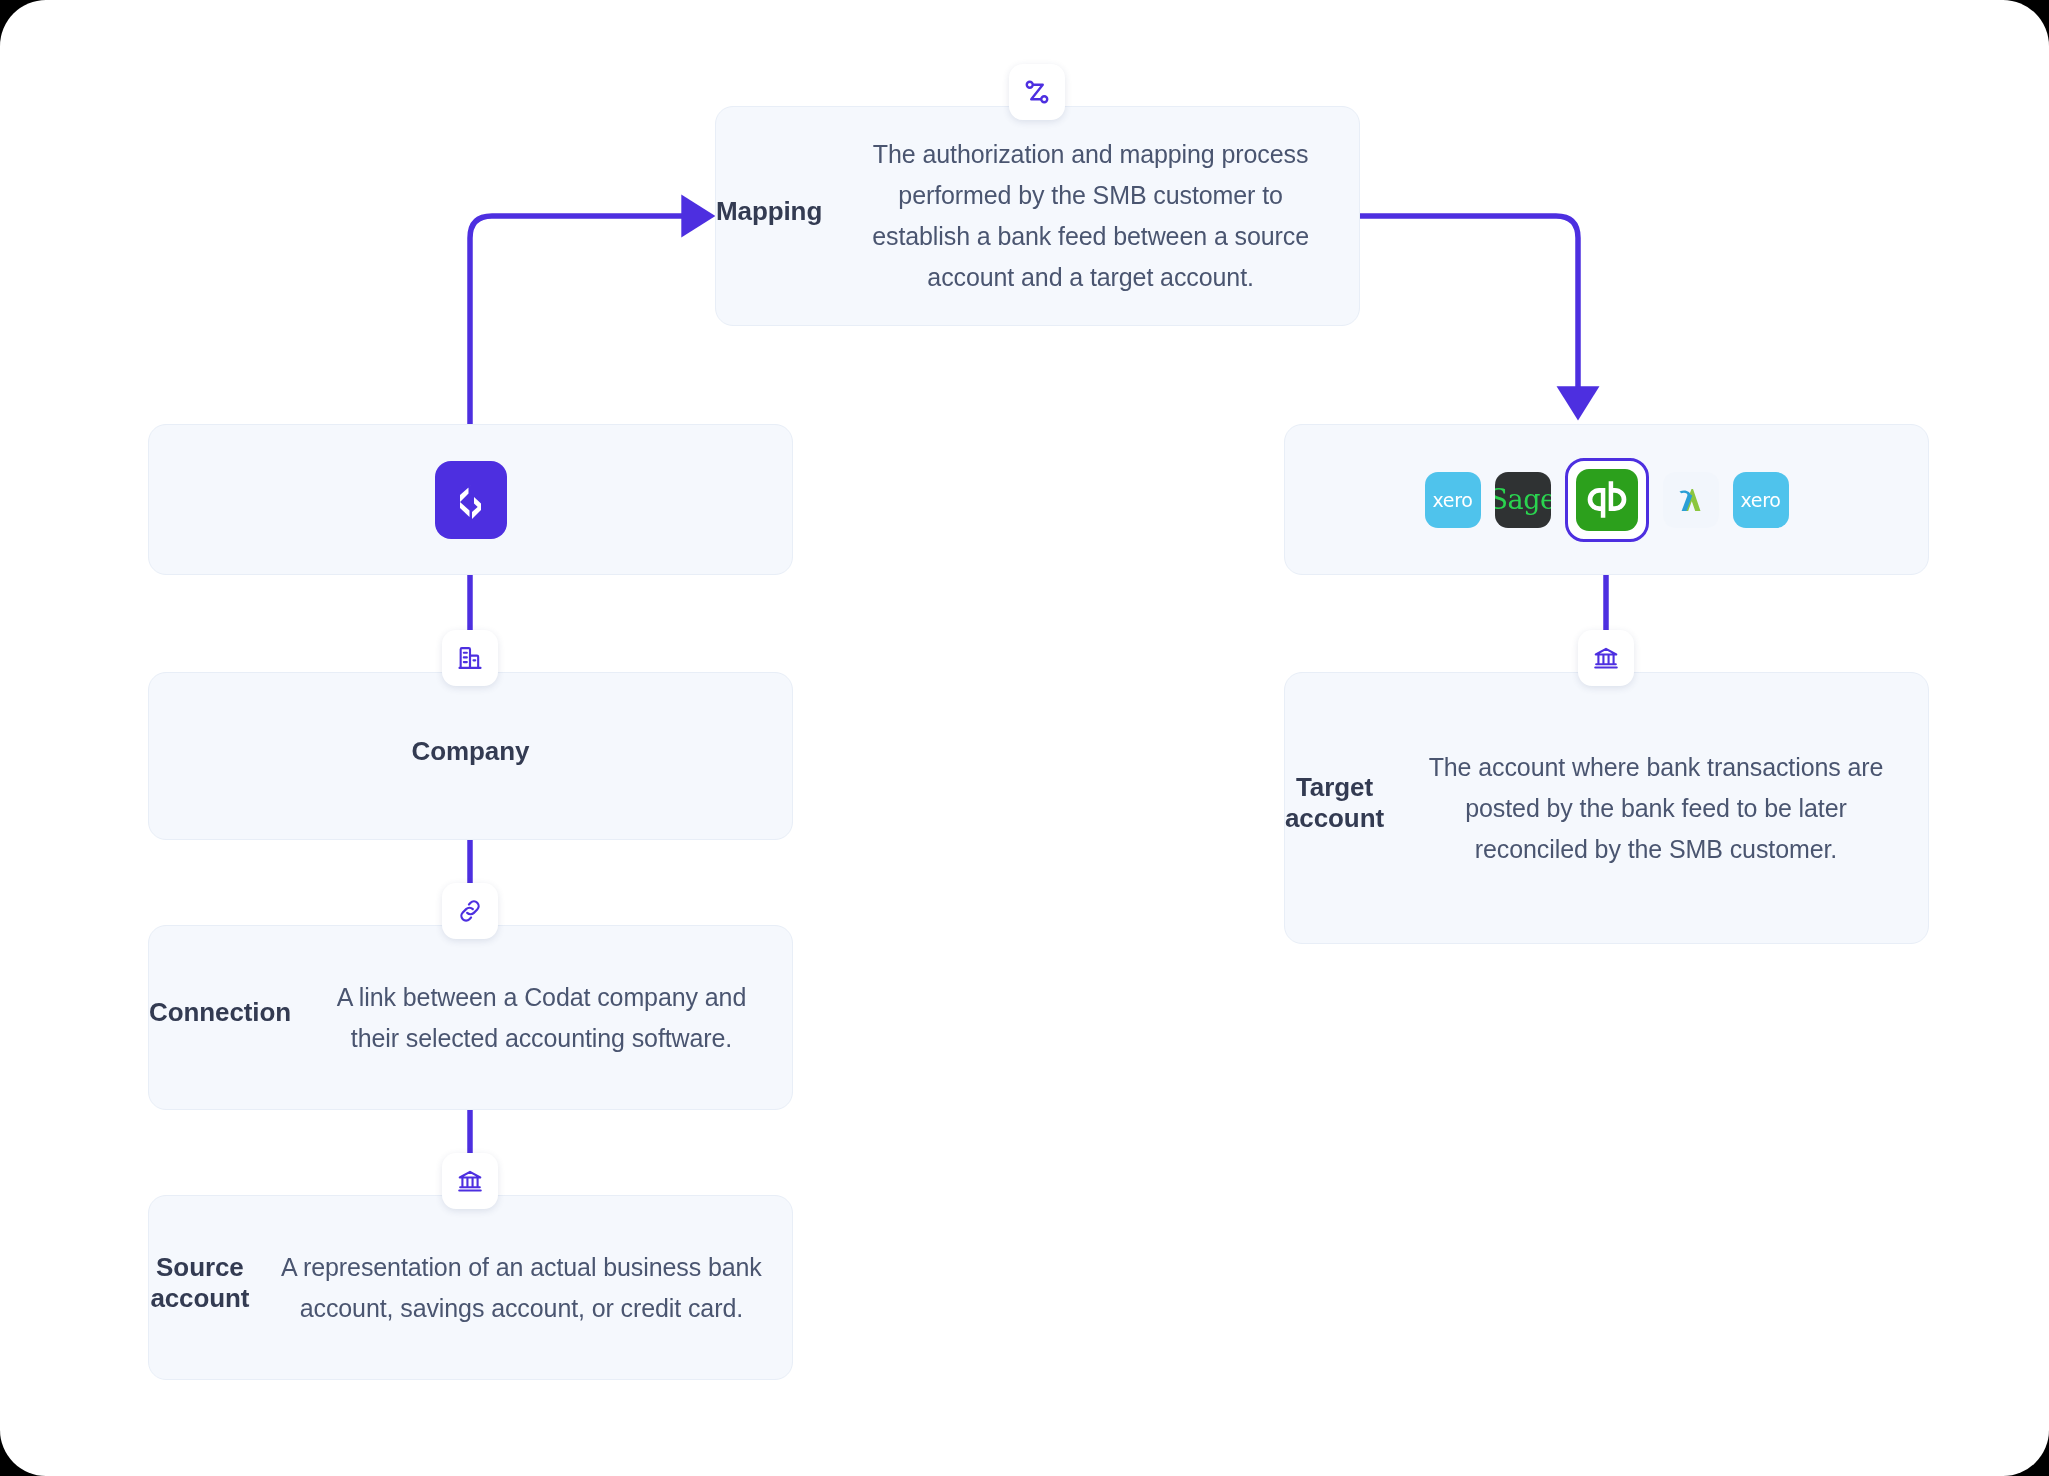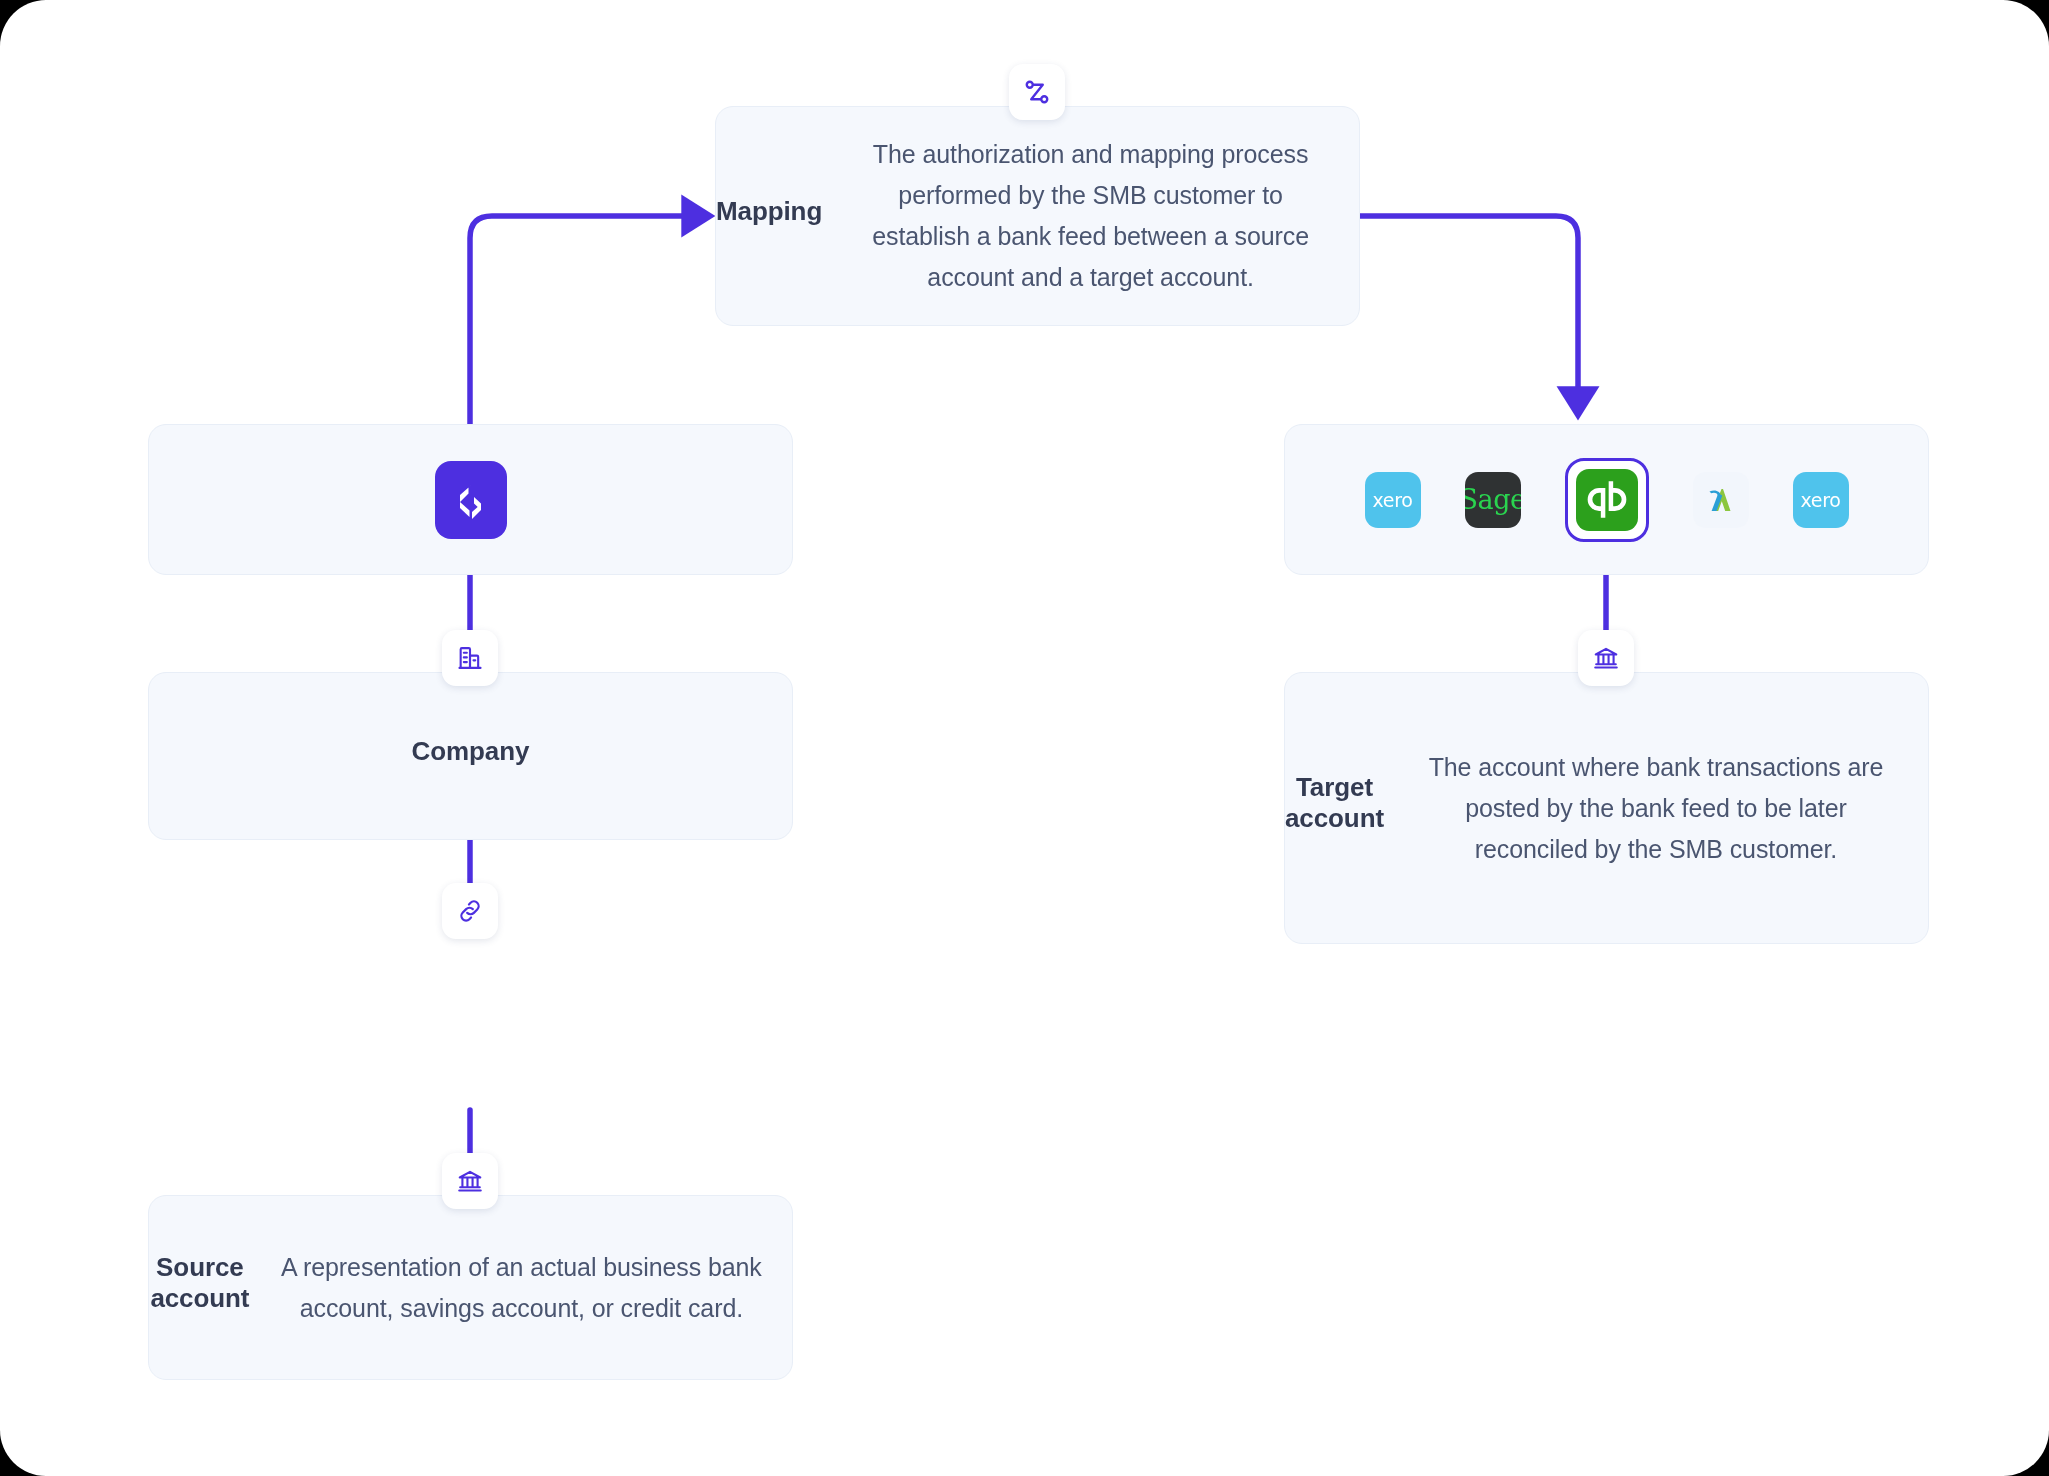"xero" .logo-row { gap: 44px -> 14px }
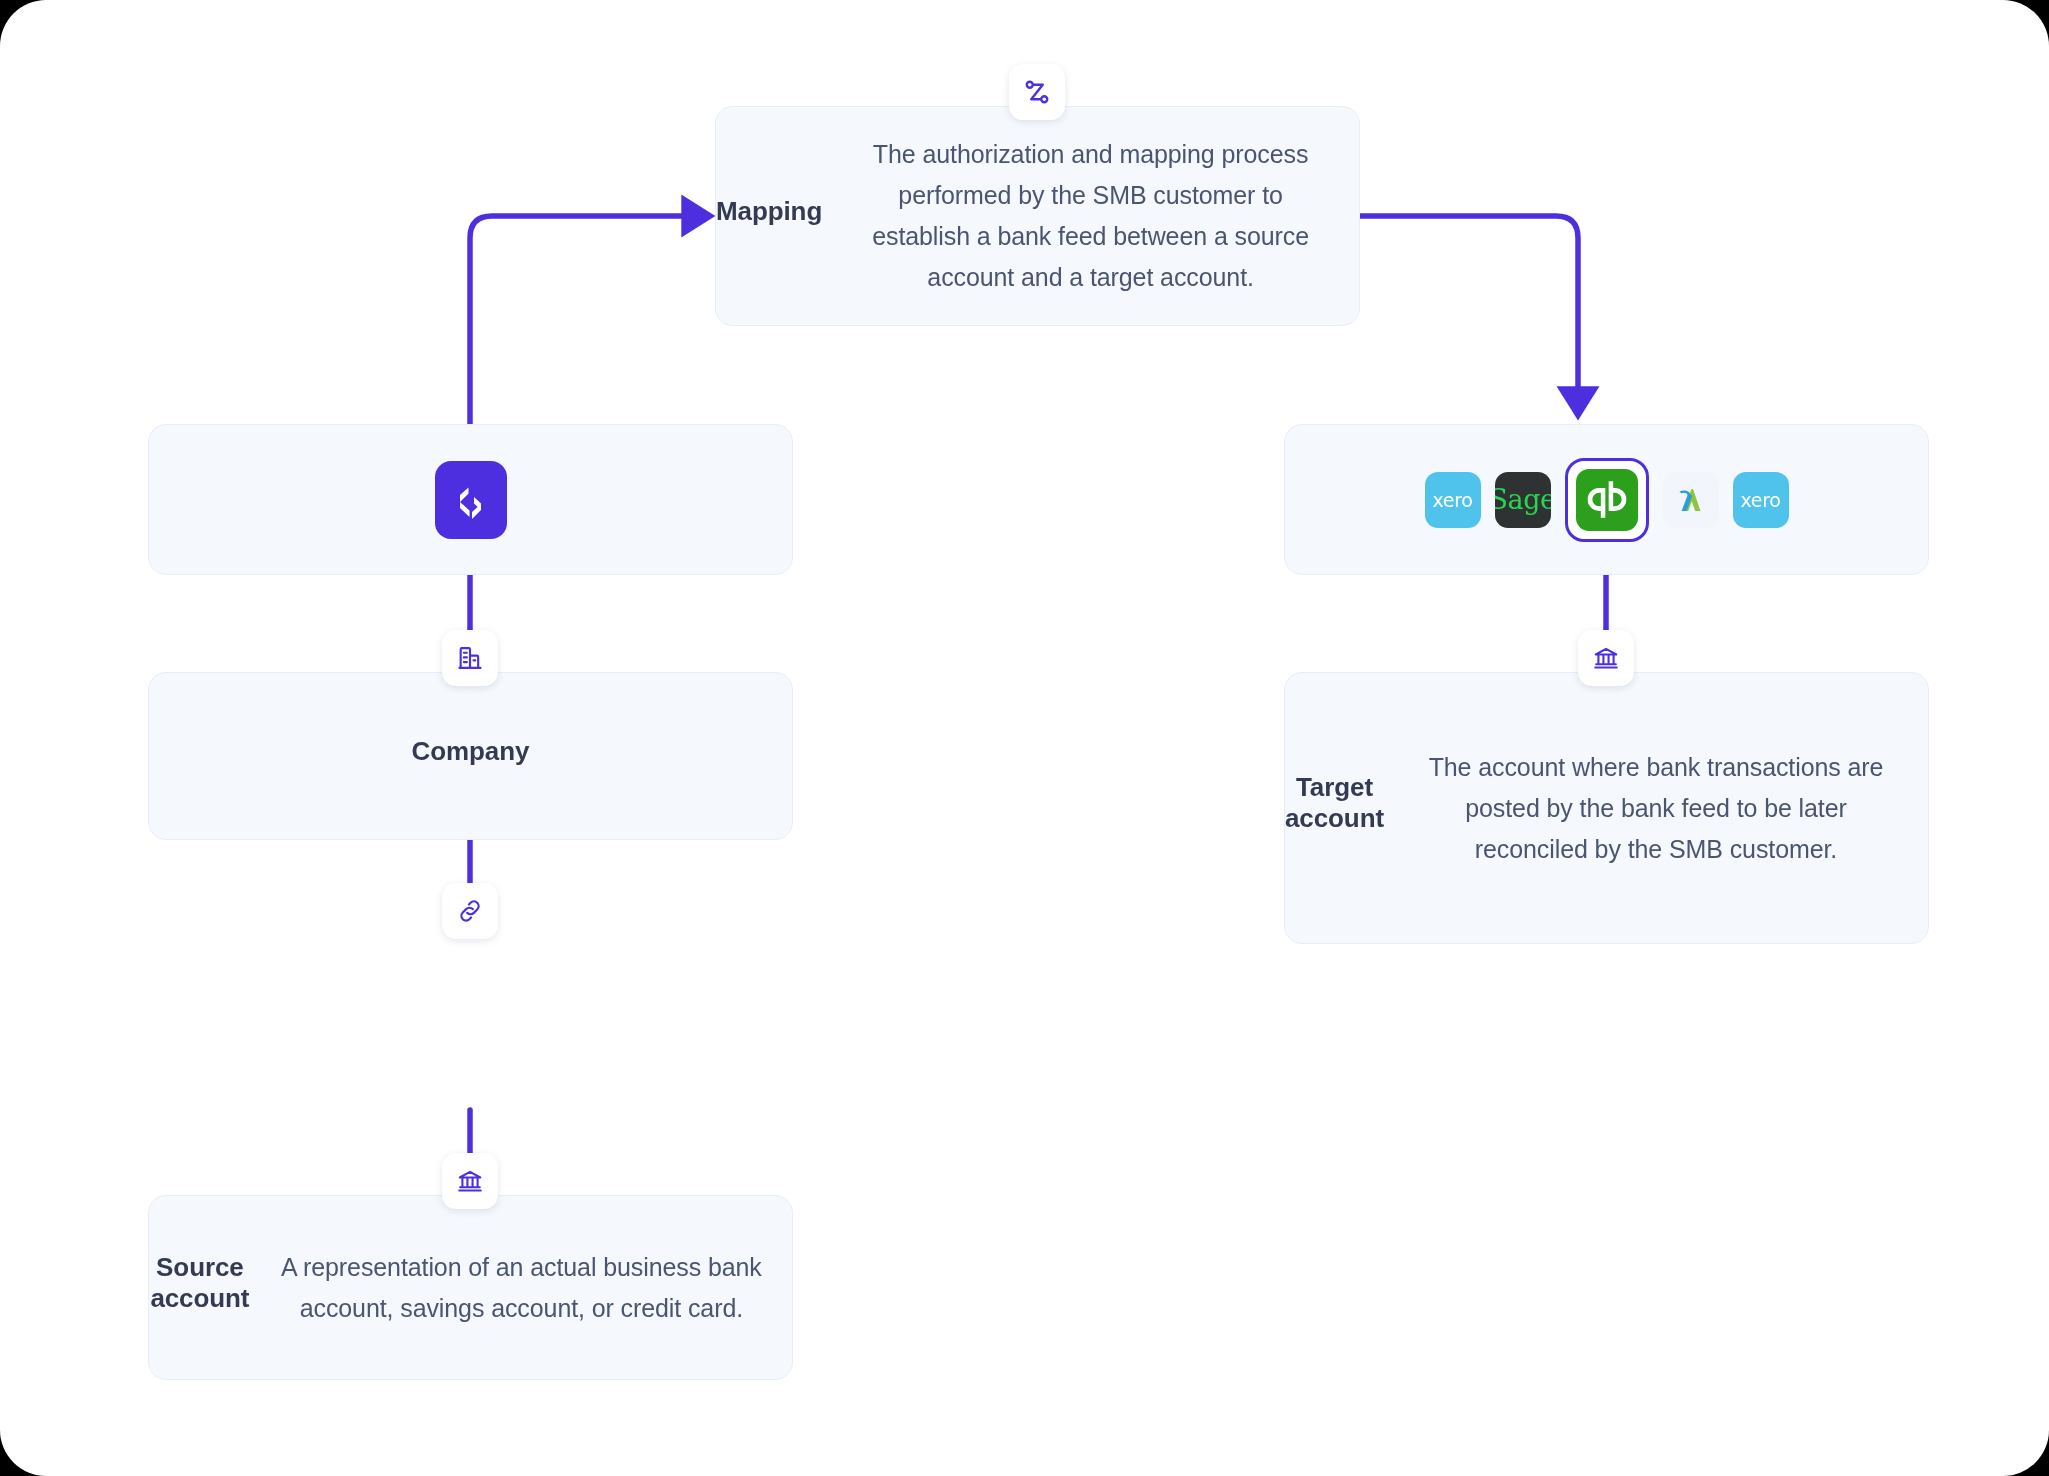"Connection" div.card { html: none -> <div> <div>Connection</div> <div>A link between a Codat company and their selected accounting software.</div> </div> }
